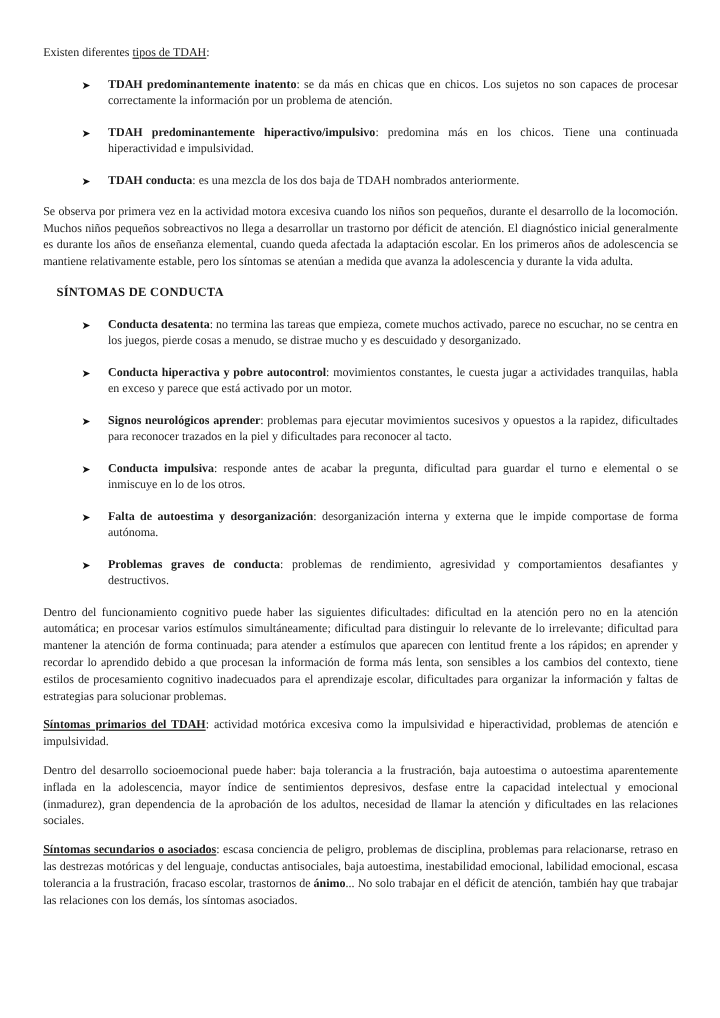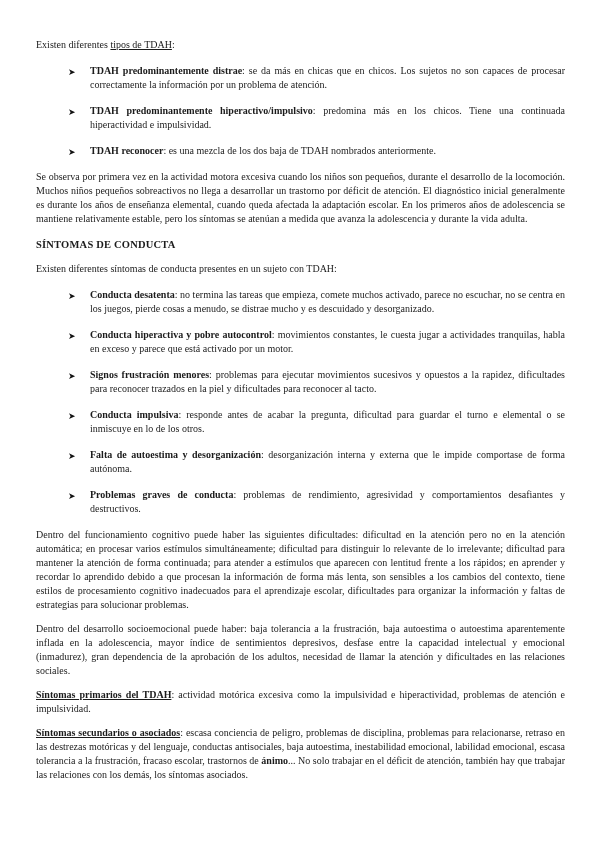"TDAH predominantemente distrae" span.b { text: distrae -> inatento }
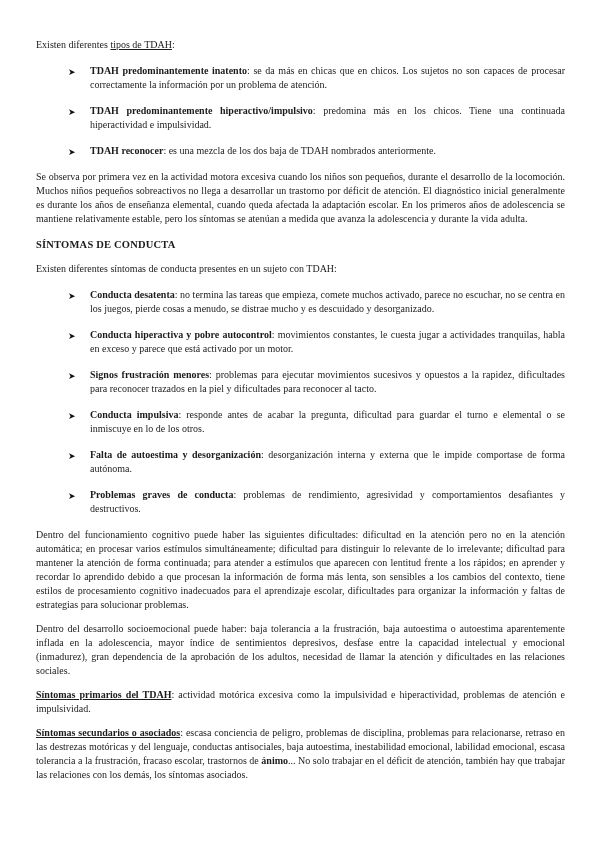"TDAH reconocer" span.b { text: reconocer -> conducta }
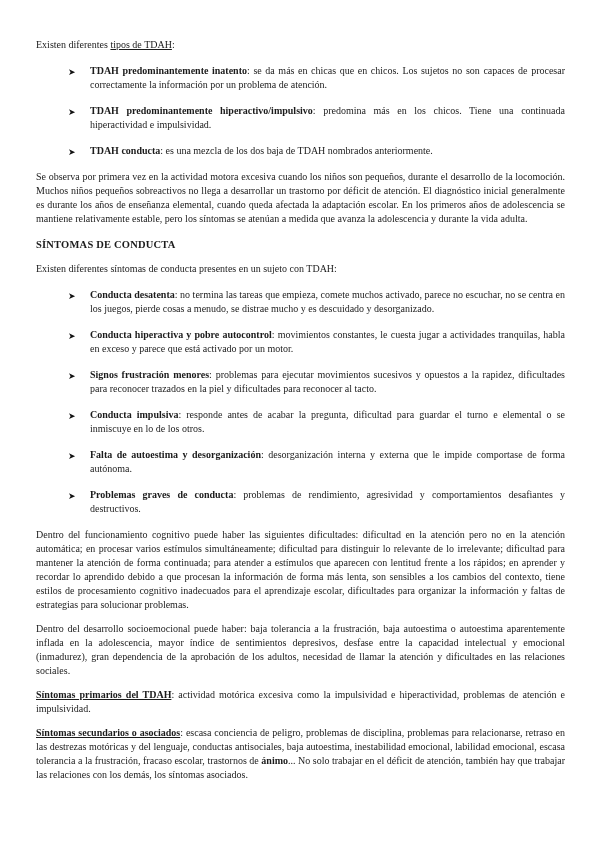"SÍNTOMAS DE CONDUCTA" h2 { margin: 12px 0 10px 0 -> 12px 0 10px 11px }
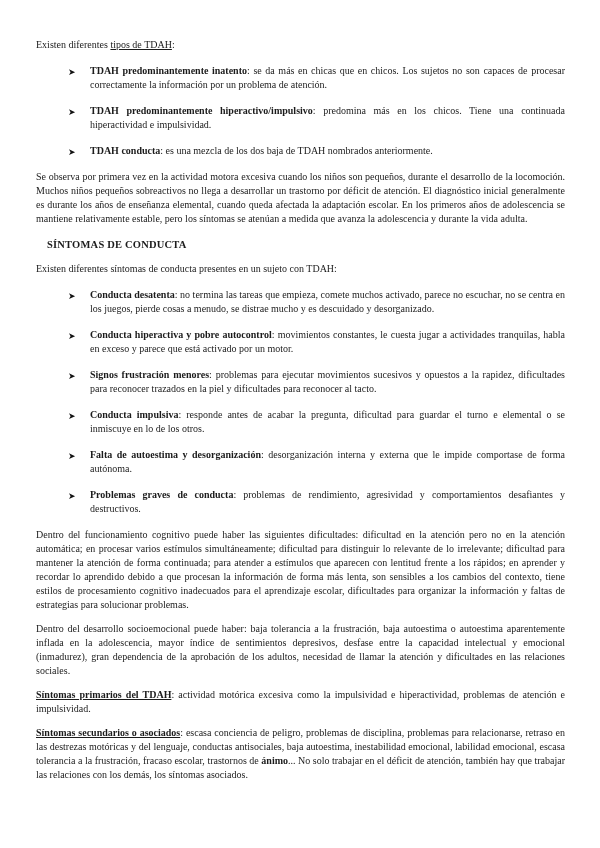"Existen diferentes síntomas de conducta" p { html: <p>Existen diferentes síntomas de conducta presentes en un sujeto con TDAH:</p> -> none }
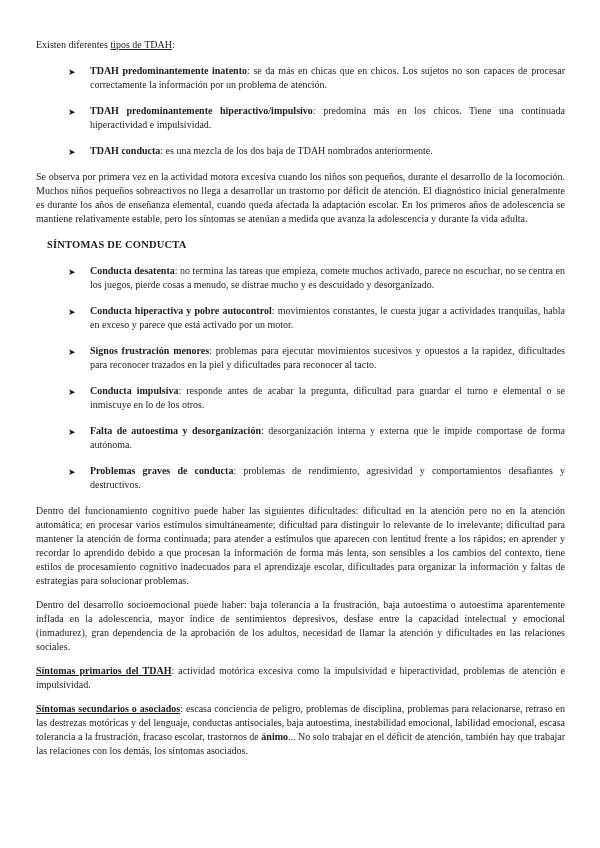"Signos frustración menores" span.b { text: frustración menores -> neurológicos aprender }
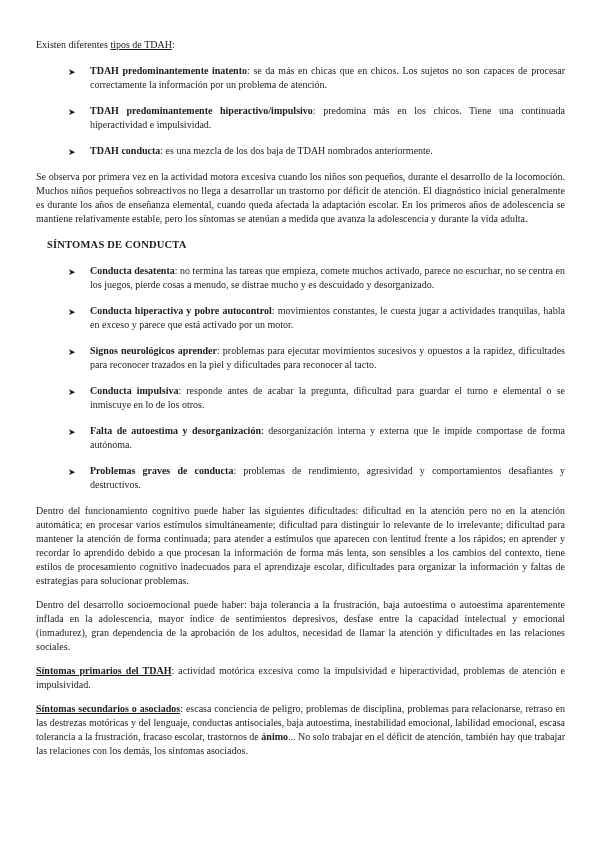"Dentro del desarrollo socioemocional" p { order: before "Síntomas primarios del TDAH: actividad" -> after "Síntomas primarios del TDAH: actividad" }
